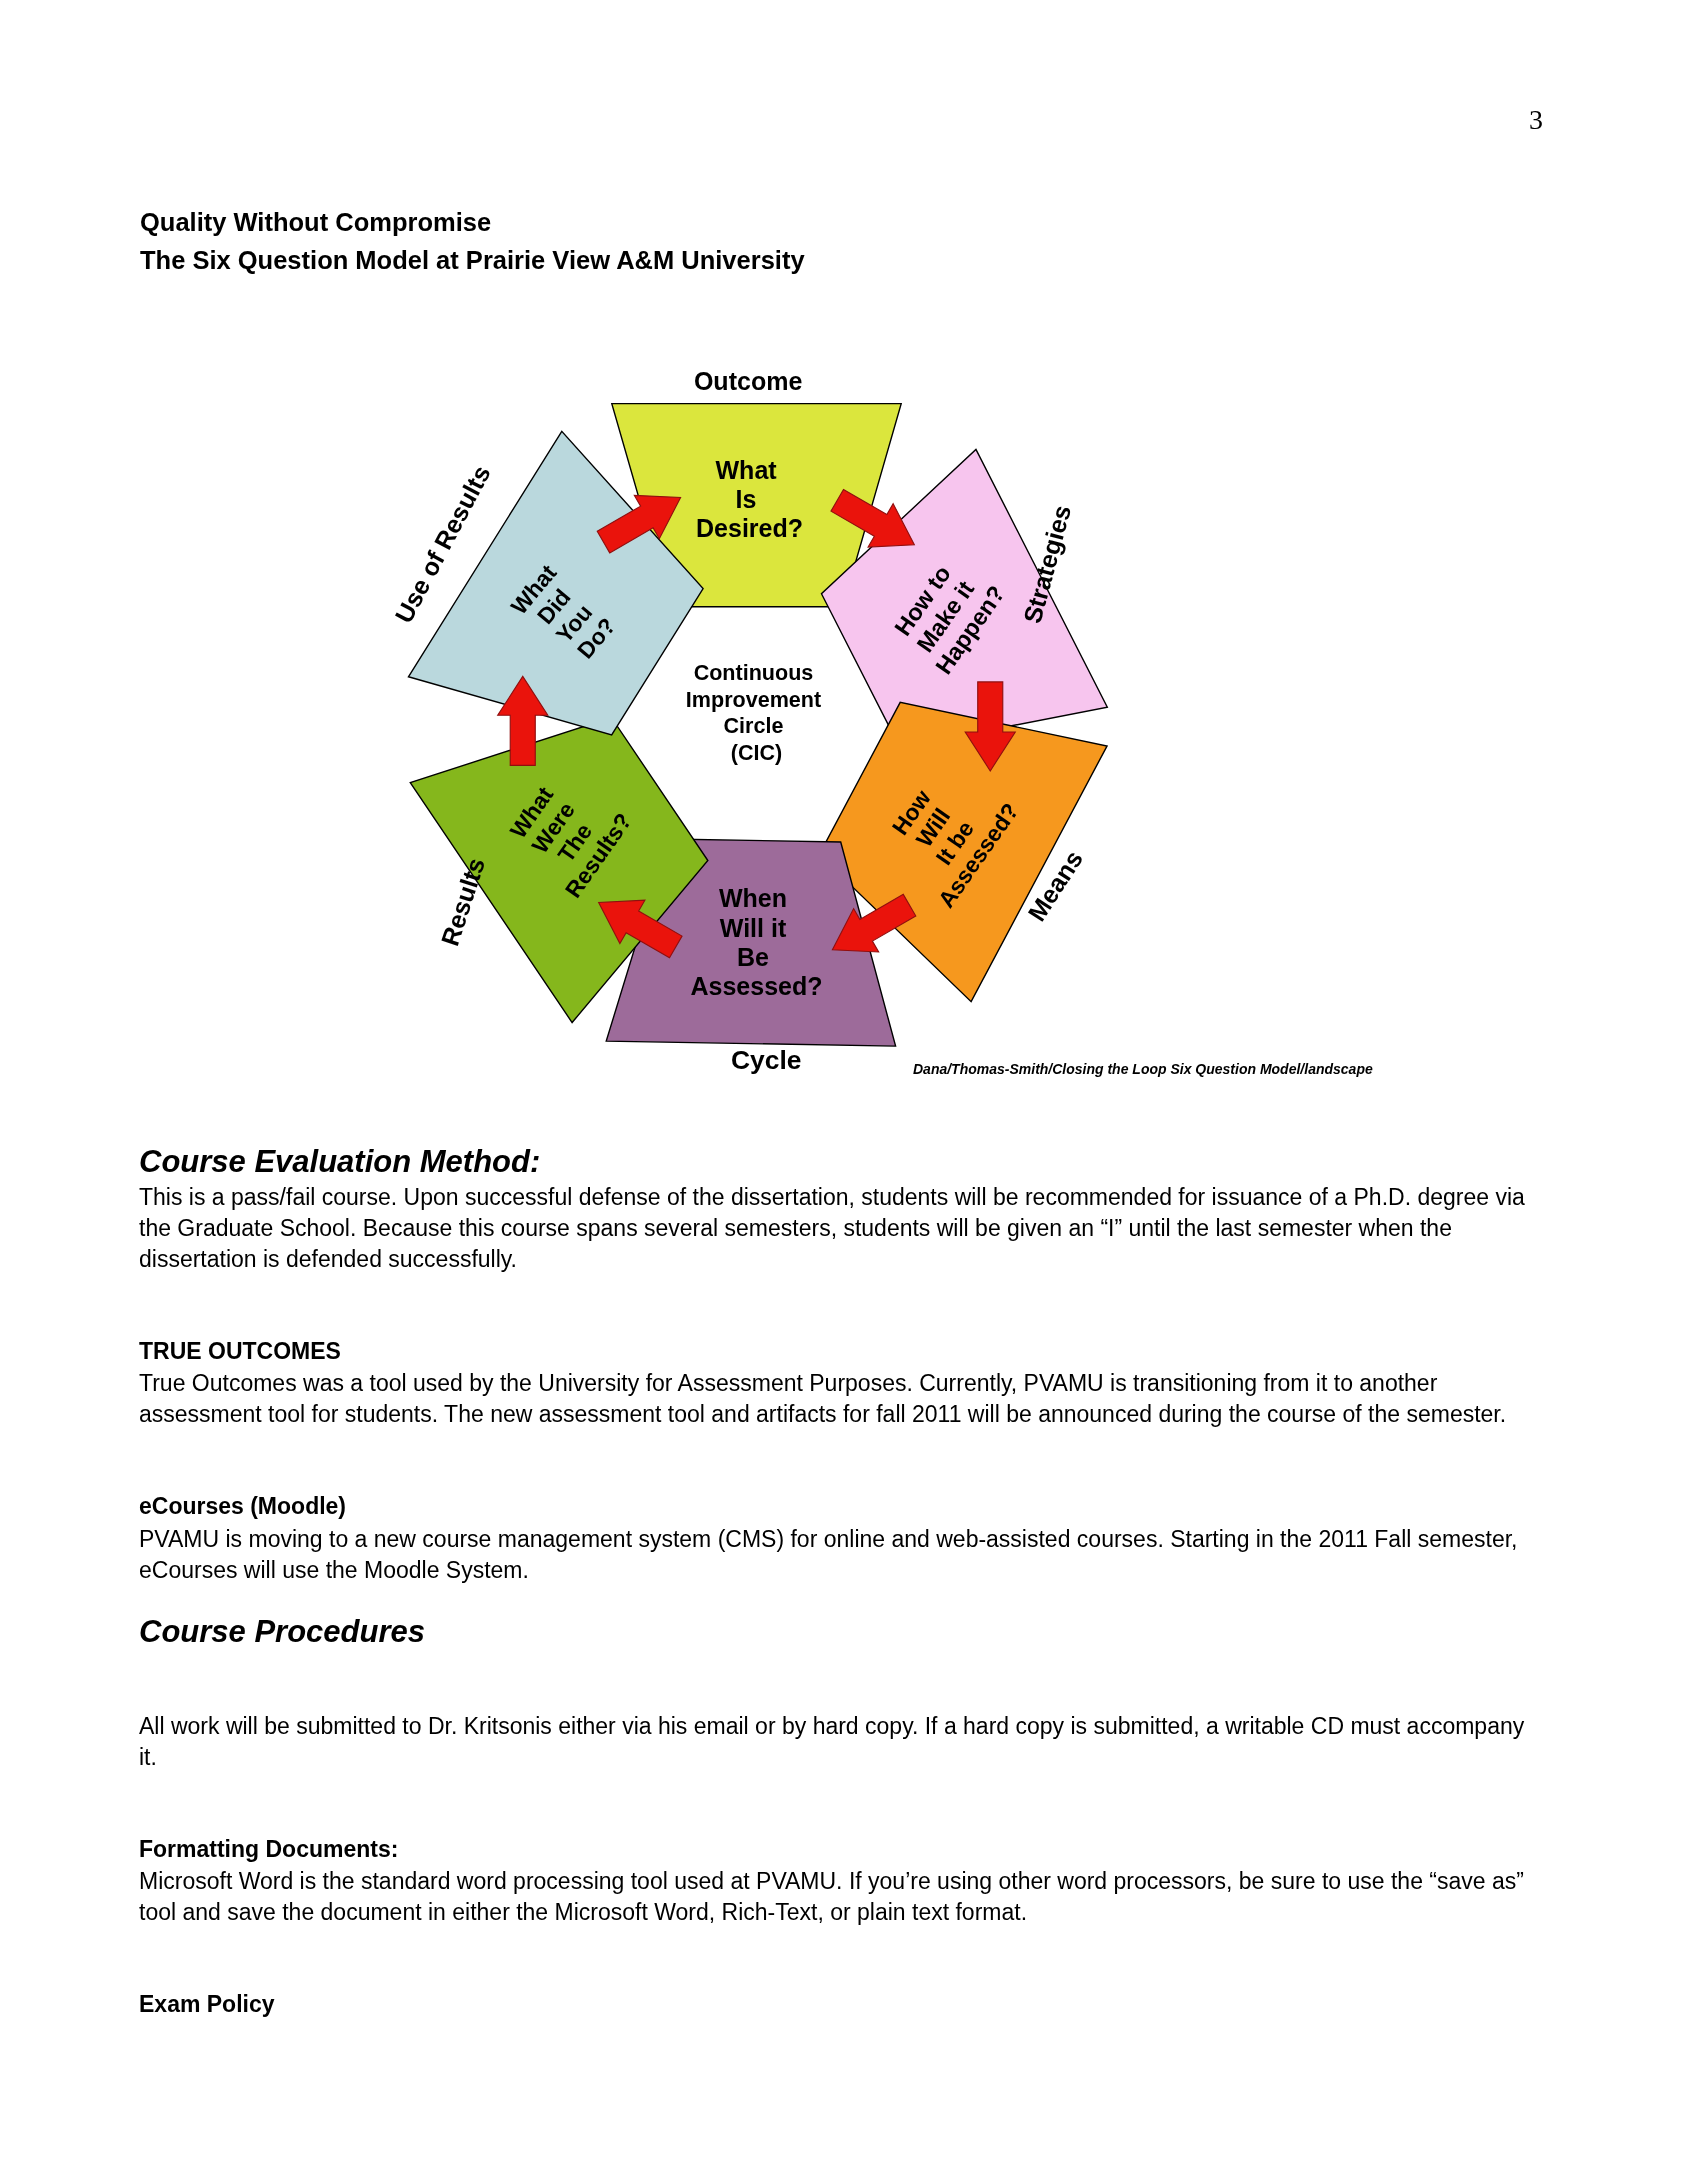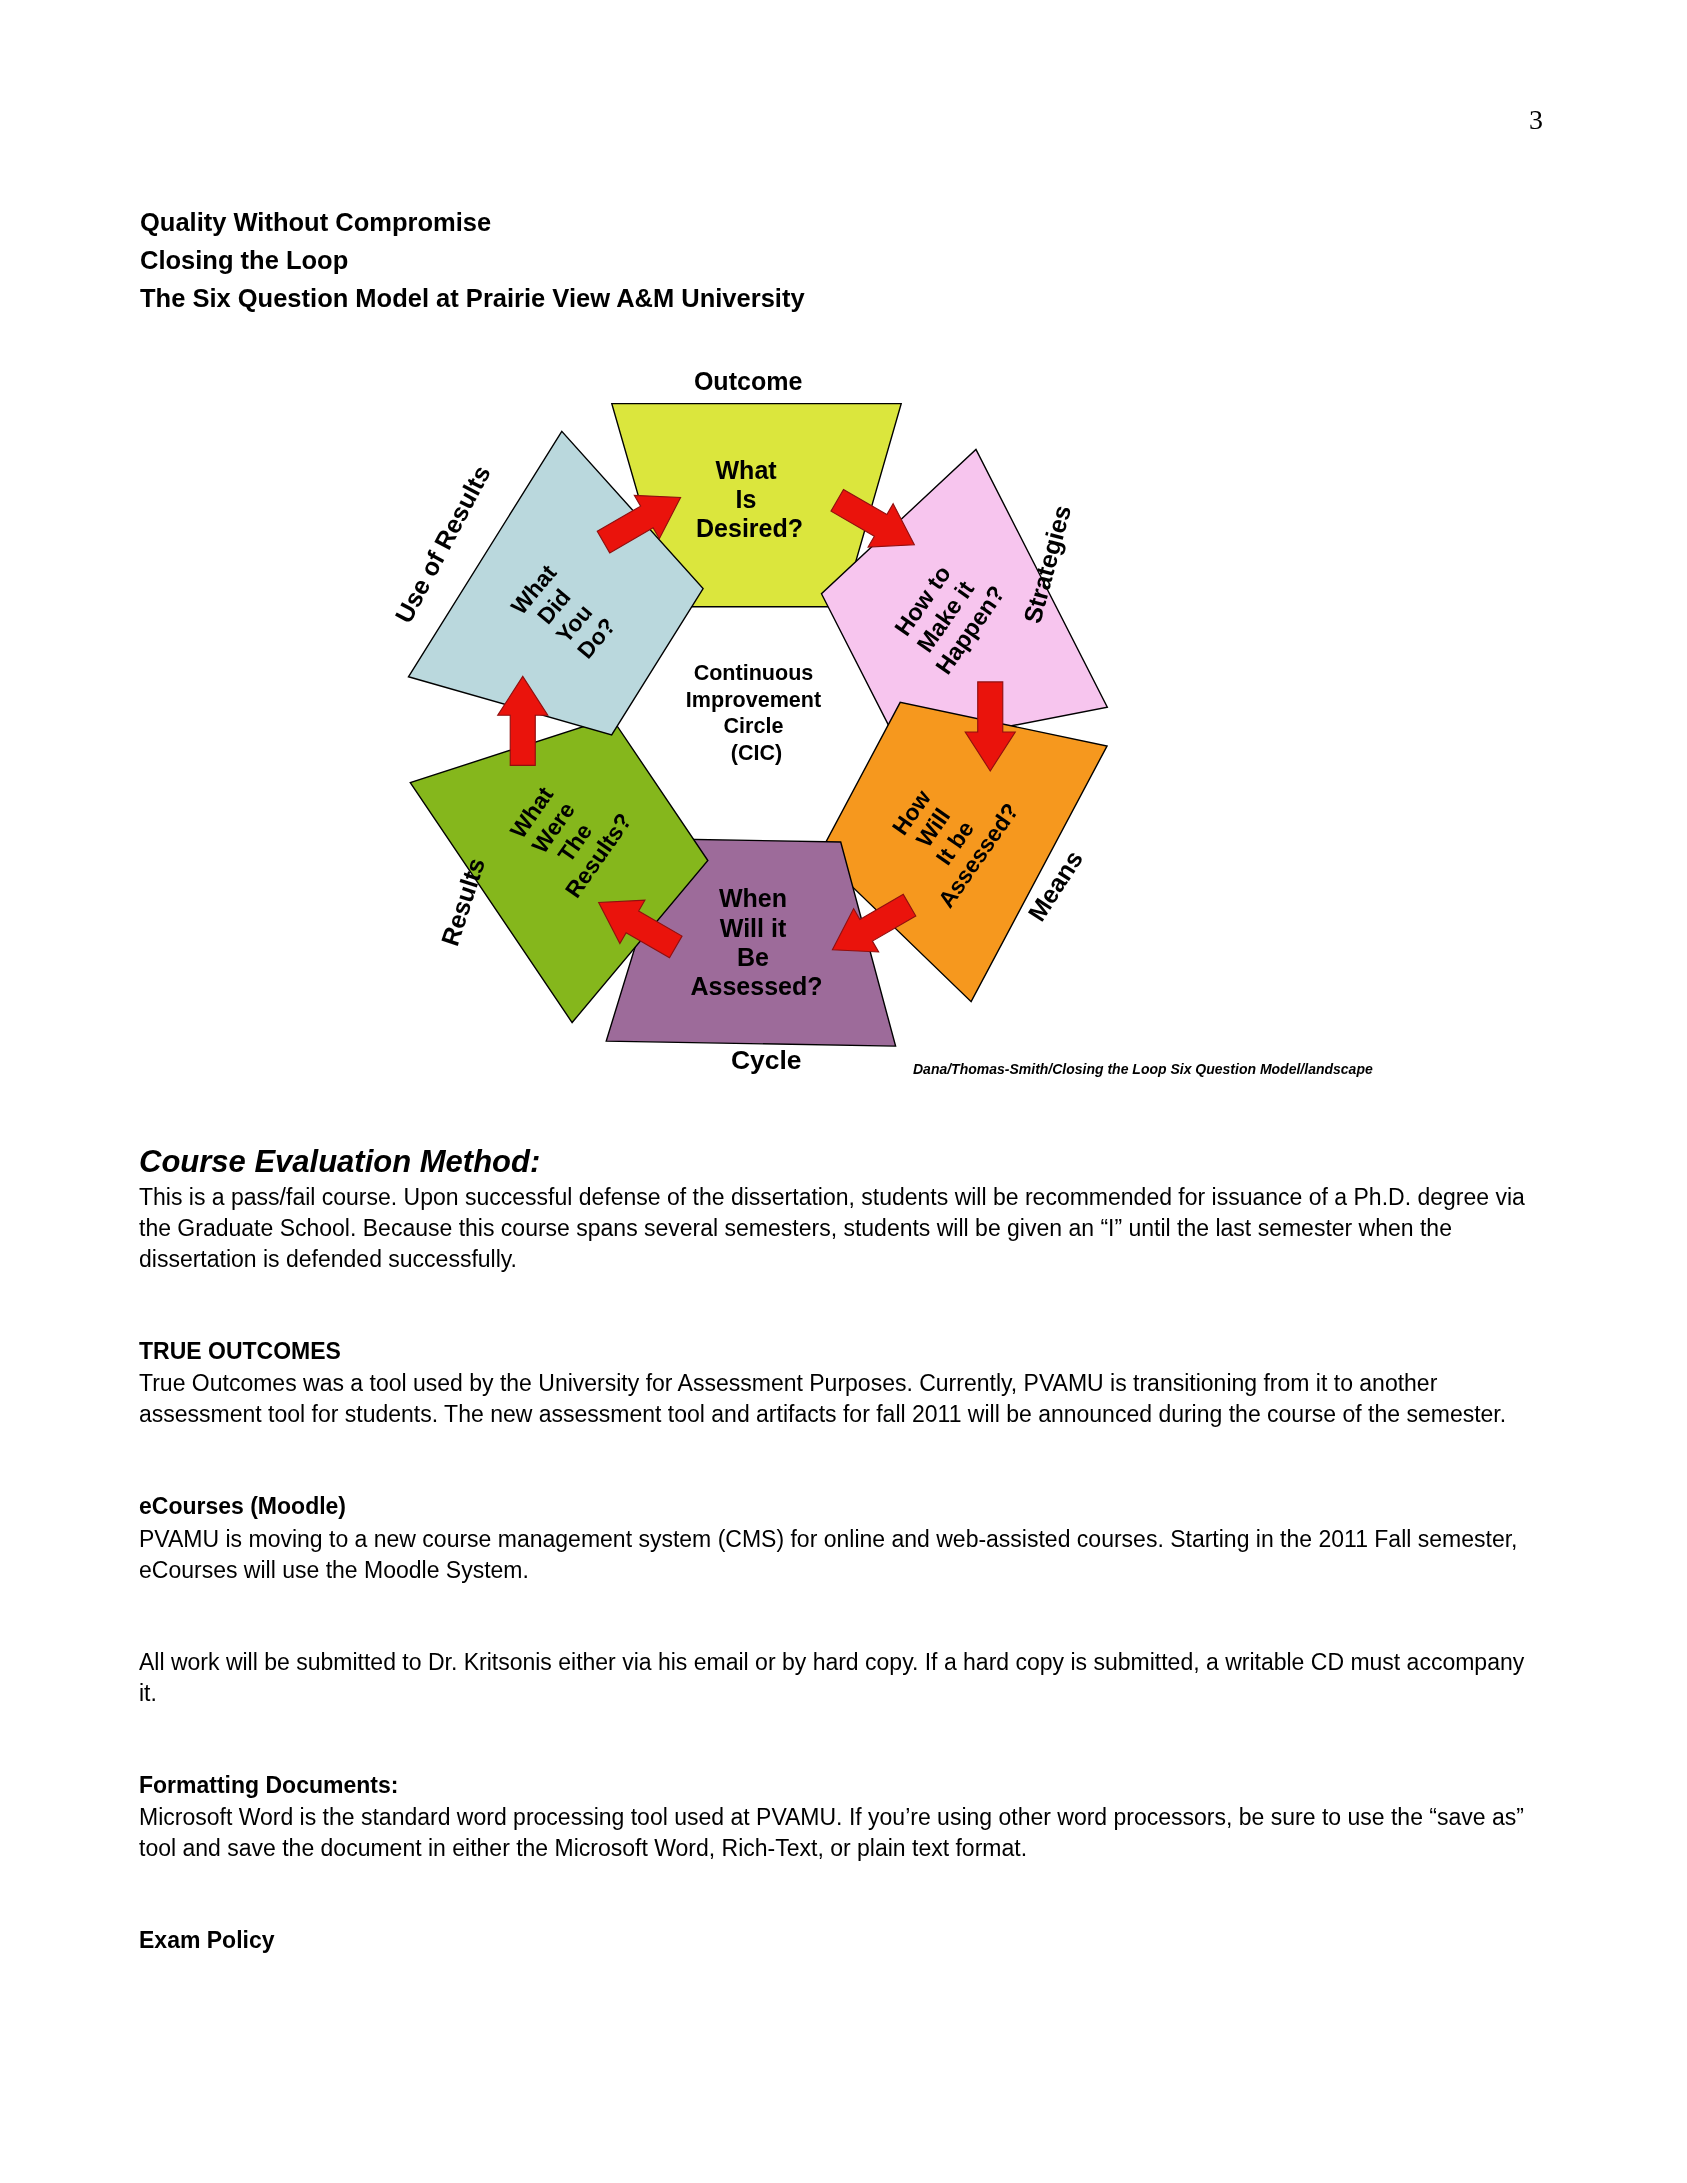"Closing the Loop" div { html: <div>Closing the Loop</div> -> none }
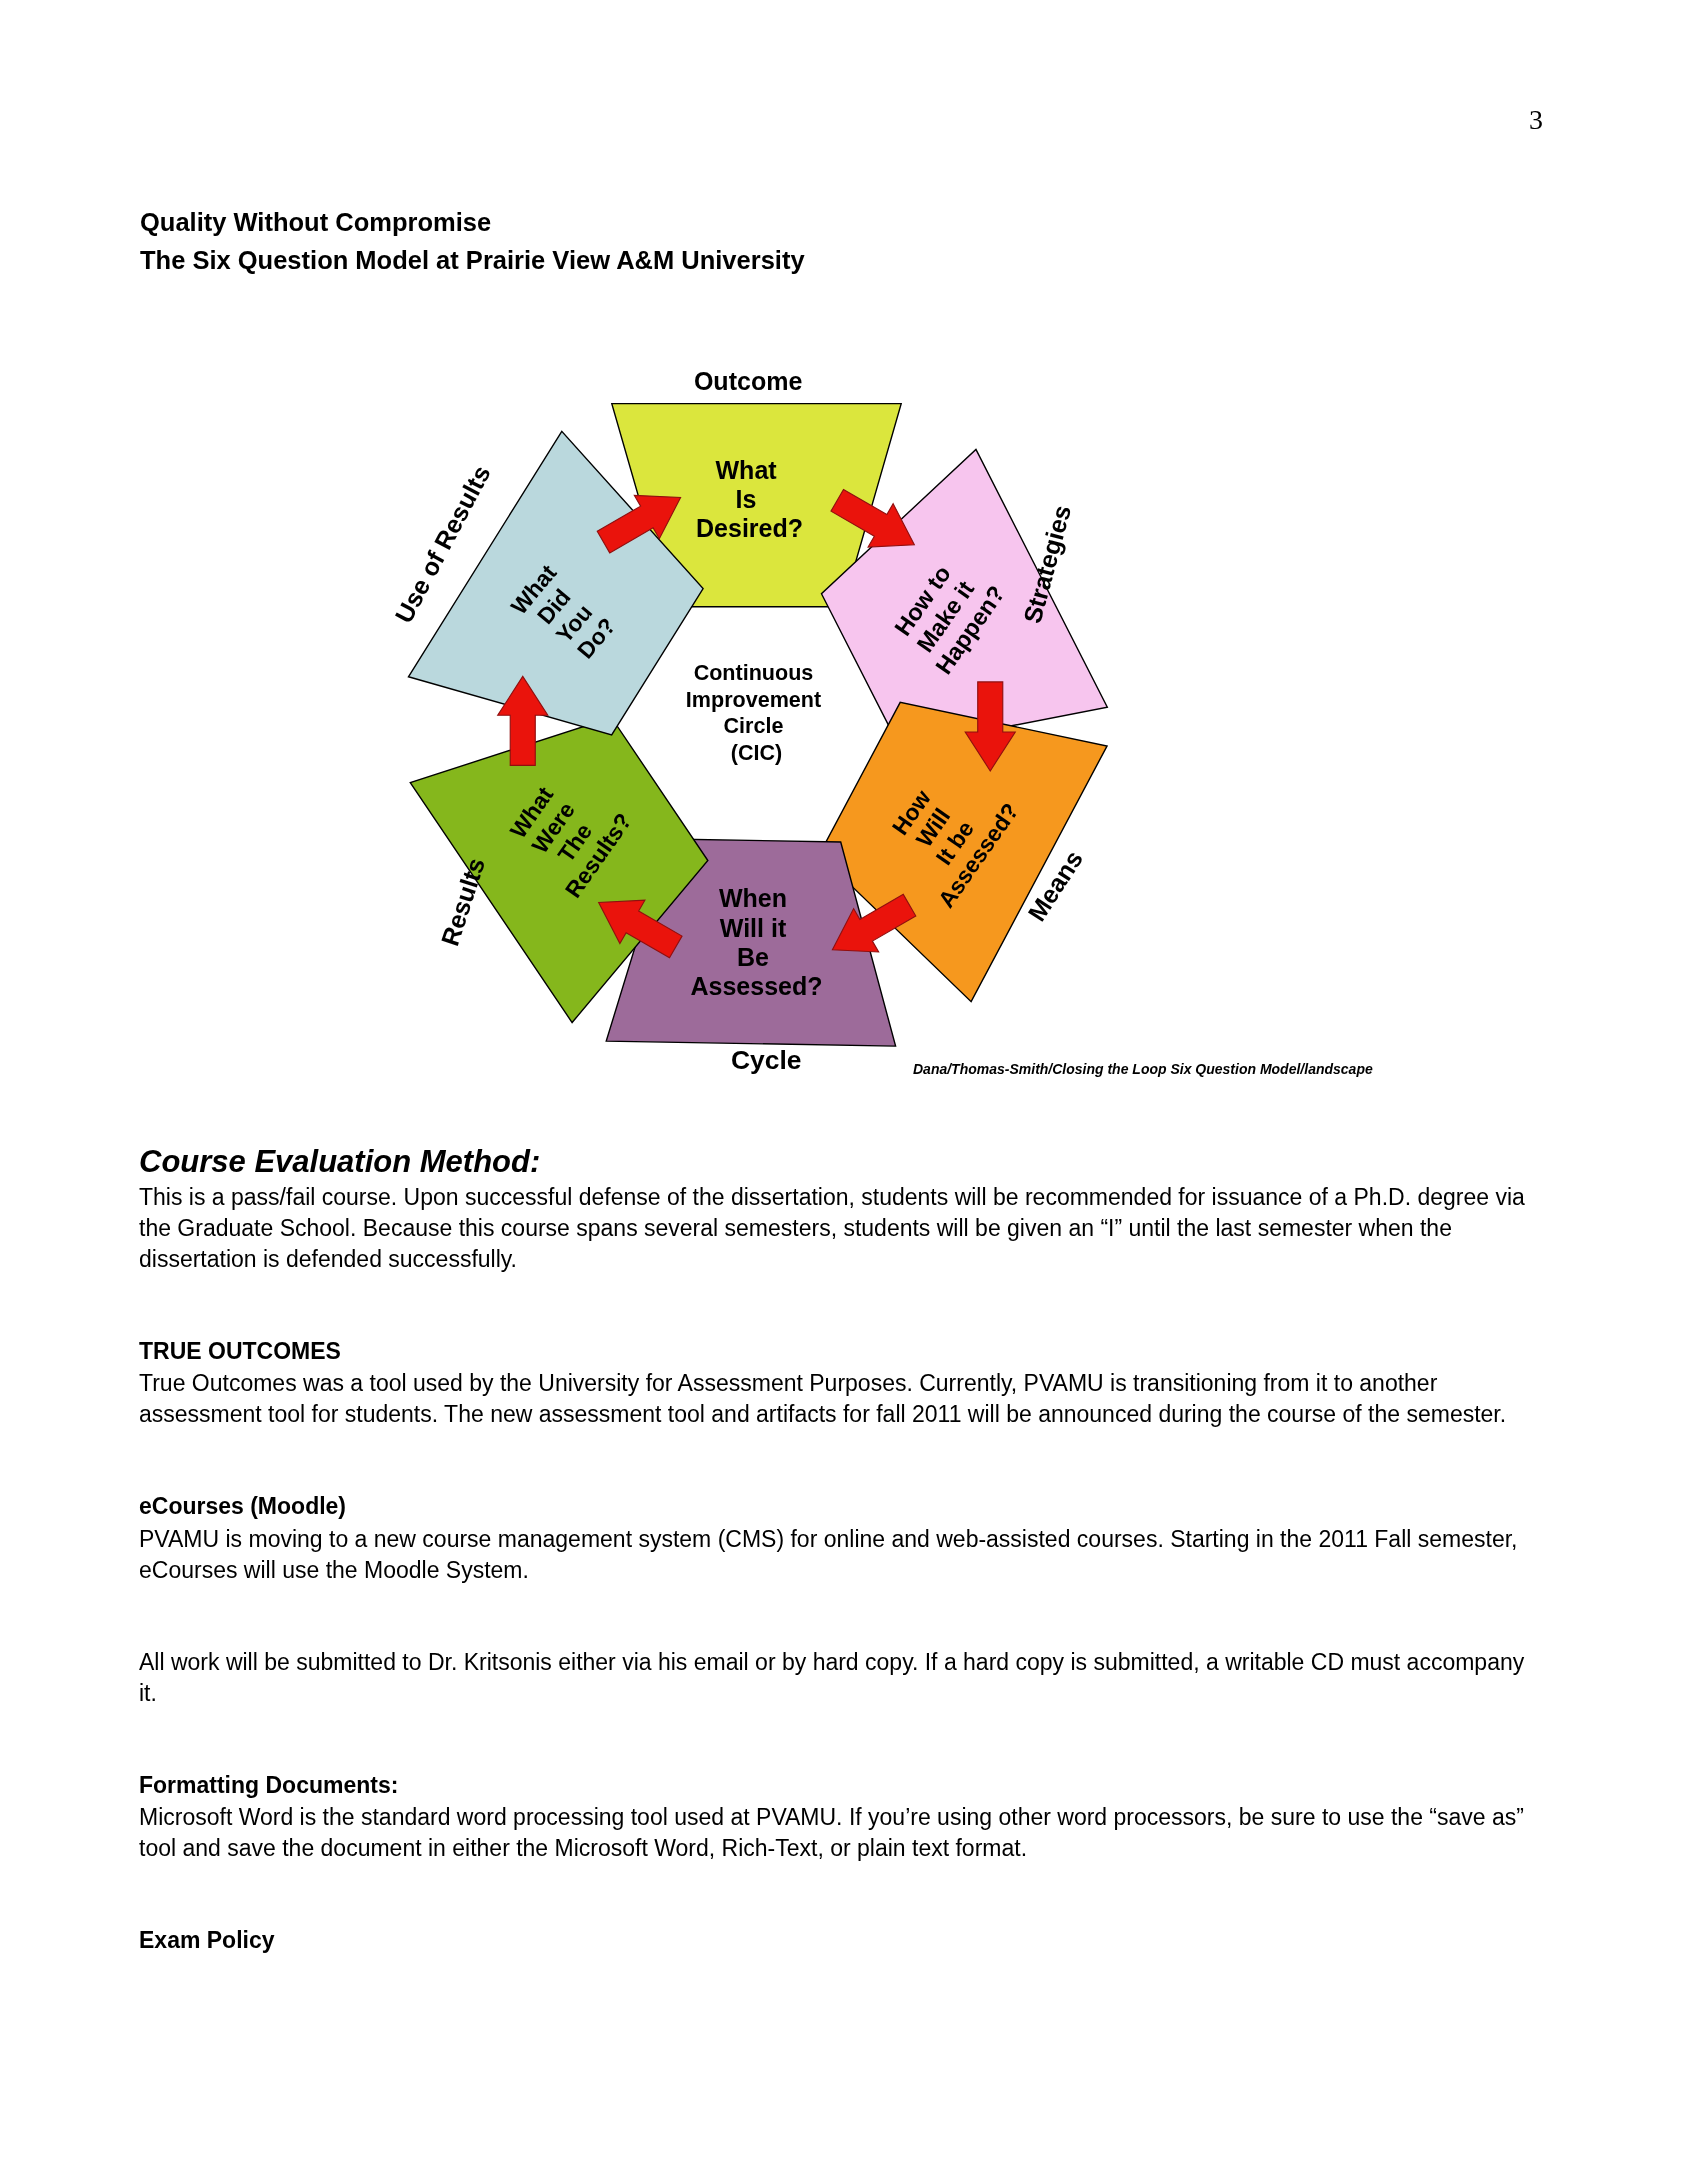"Course Procedures" div.section { html: none -> <div> <div>Course Procedures</div> </div> }
